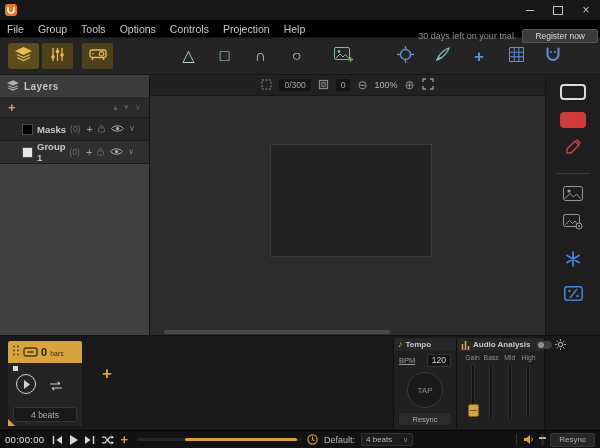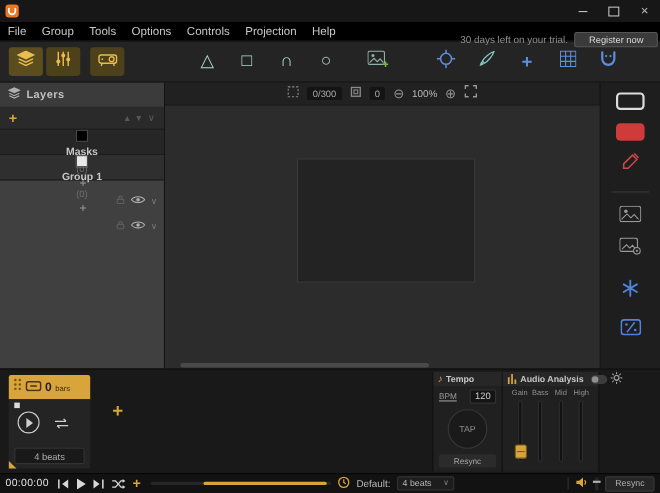"Masks" .layer-row { flex-direction: column -> none; padding: 0 6px -> 0 22px }
